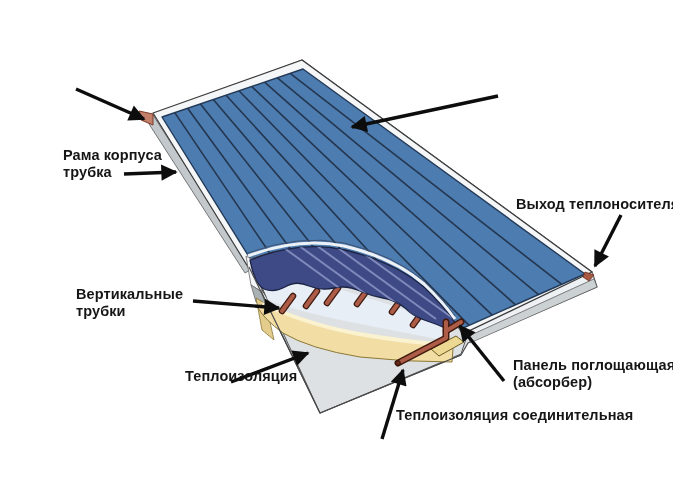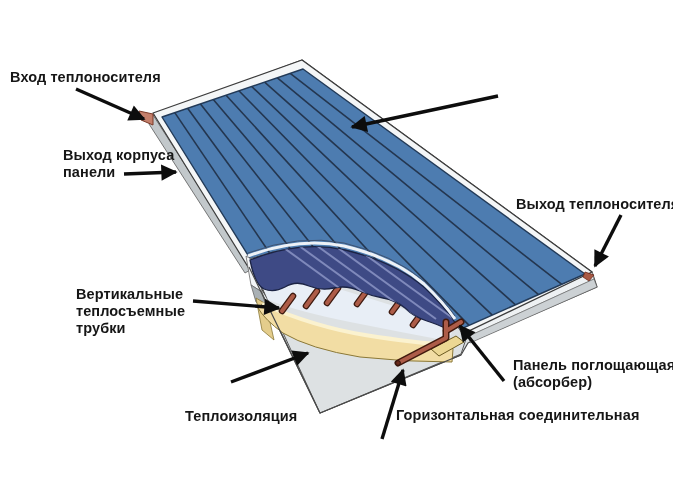"Вход теплоносителя" div.label { html: <div> <div>Вход теплоносителя</div> </div> -> none }
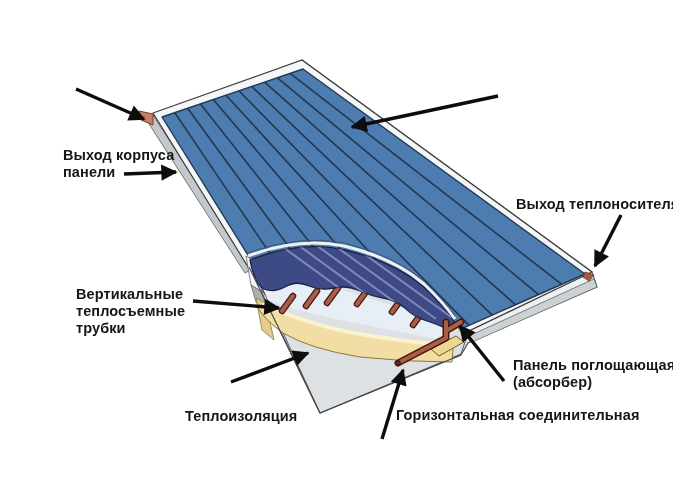"Выход корпуса" div { text: Выход -> Рама }
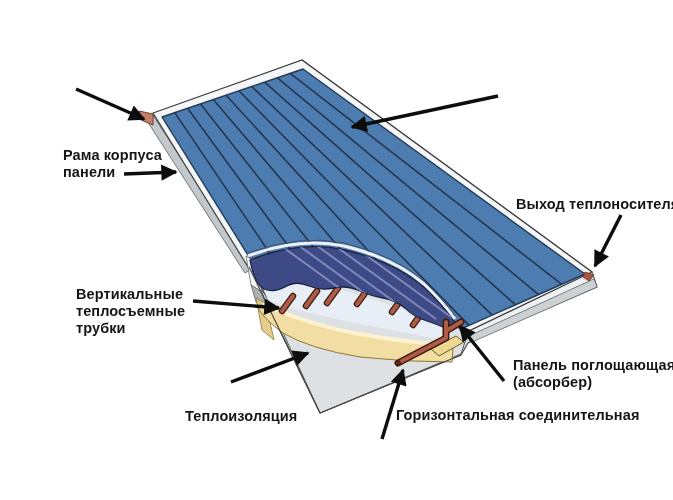"панели" div { text: панели -> трубка }
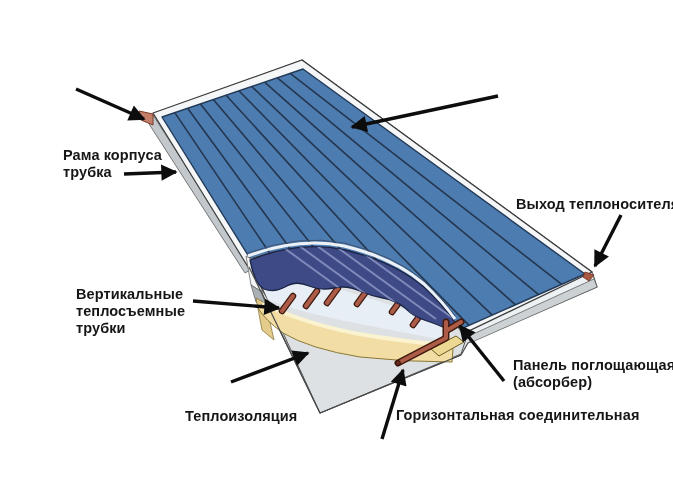"теплосъемные" div { html: <div>теплосъемные</div> -> none }
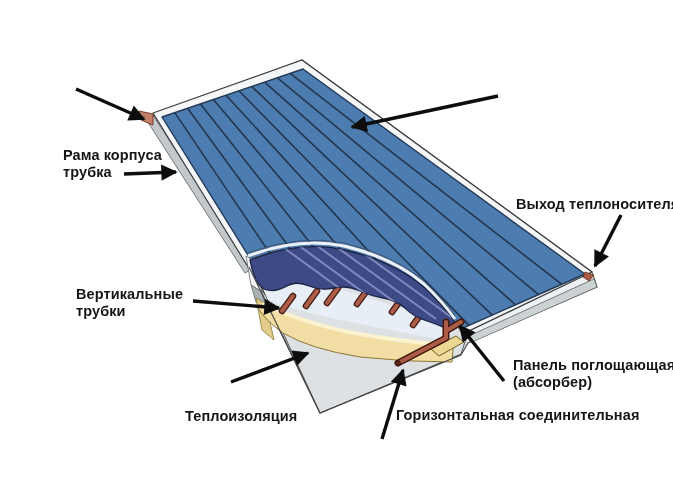"Теплоизоляция" div.label { top: 408px -> 368px }
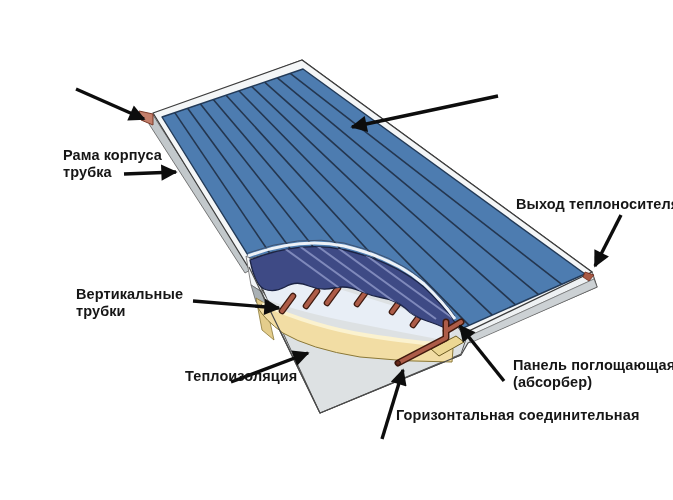"Горизонтальная соединительная" div { text: Горизонтальная -> Теплоизоляция }
